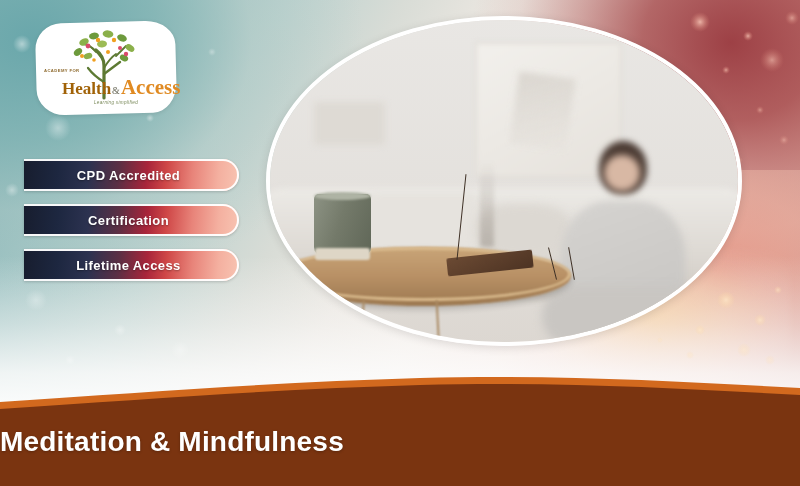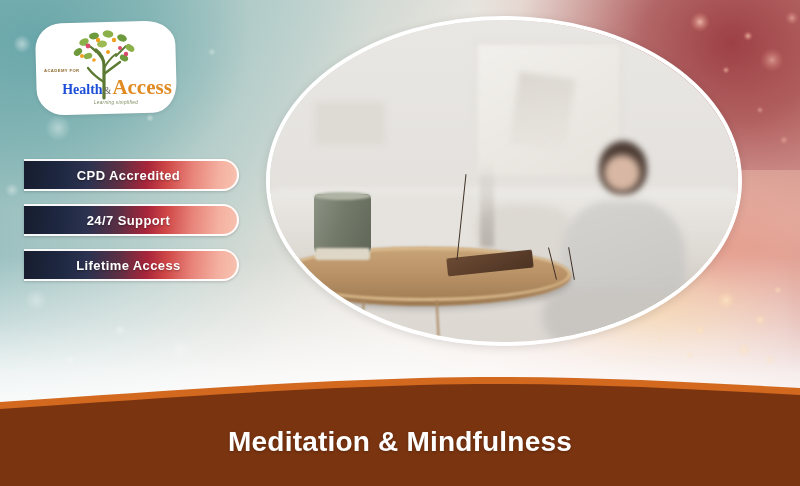"Health" .logo-health { color: #1d4ed8 -> #a16207; font-size: 14px -> 17px }
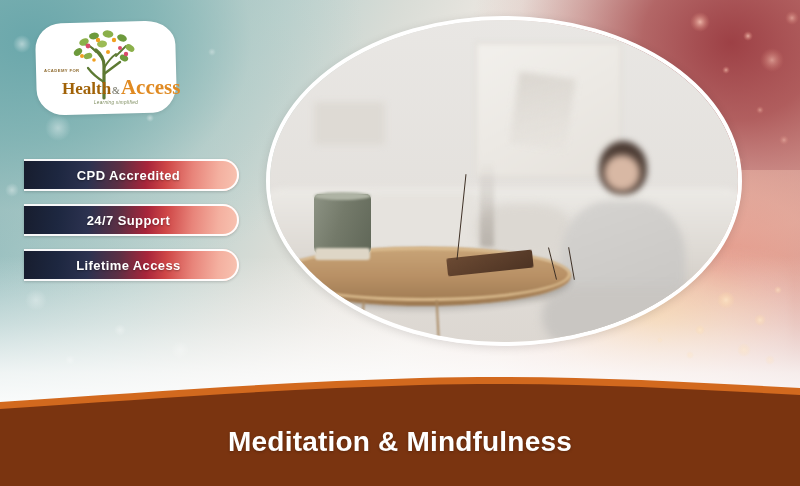"Certification" div.badge { html: none -> <div> <span>Certification</span> </div> }
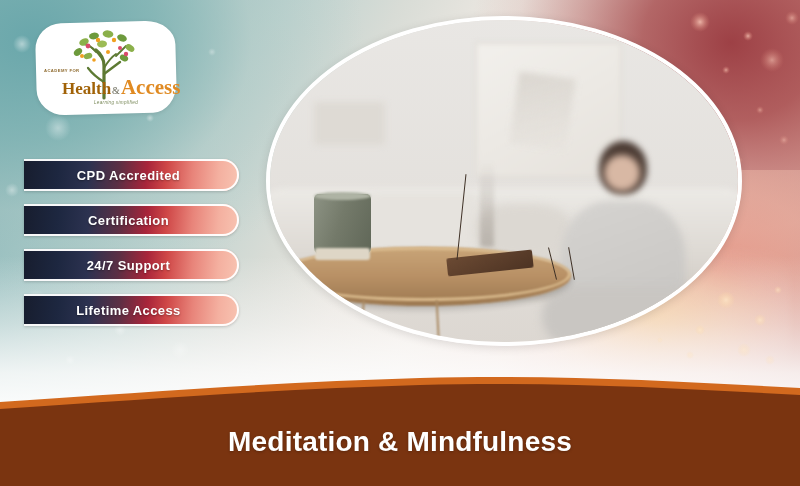"24/7 Support" div.badge { html: <div> <span>24/7 Support</span> </div> -> none }
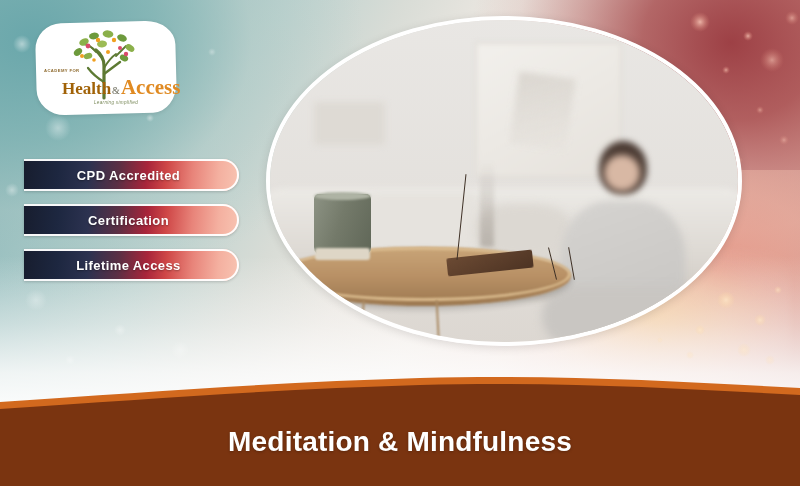"Meditation & Mindfulness" .bottom-title { text-align: center -> left }
